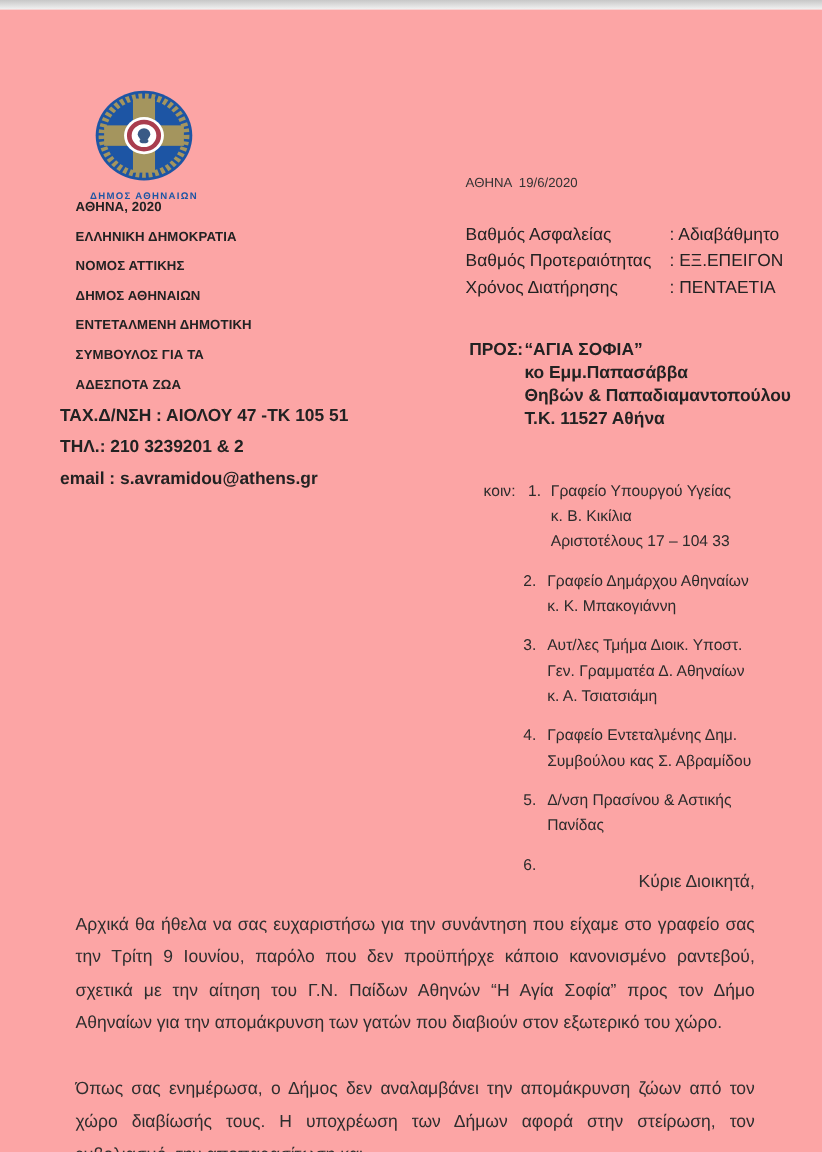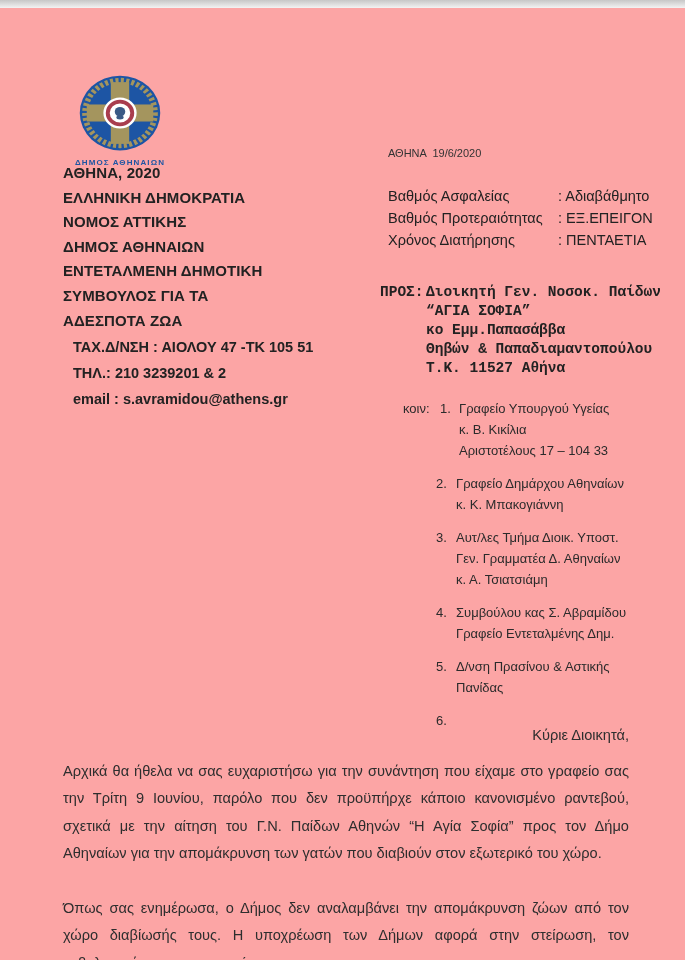"ΑΘΗΝΑ, 2020" .sender-block { font-size: 15px -> 11px }
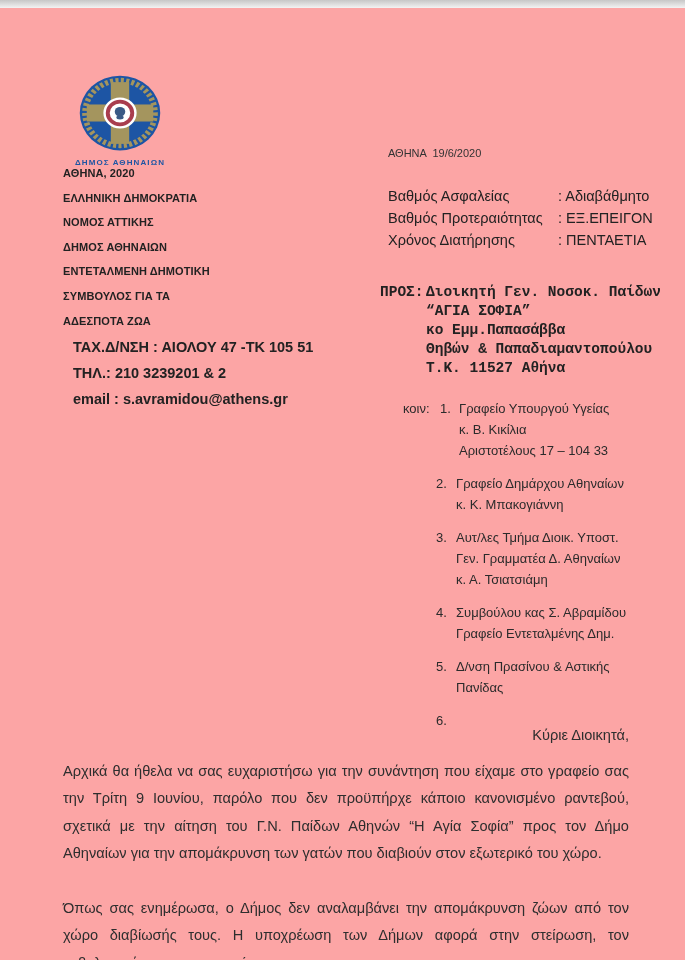"ΠΡΟΣ:" .recipient-block { font-family: Liberation Mono, monospace -> none; left: 380px -> 391px }
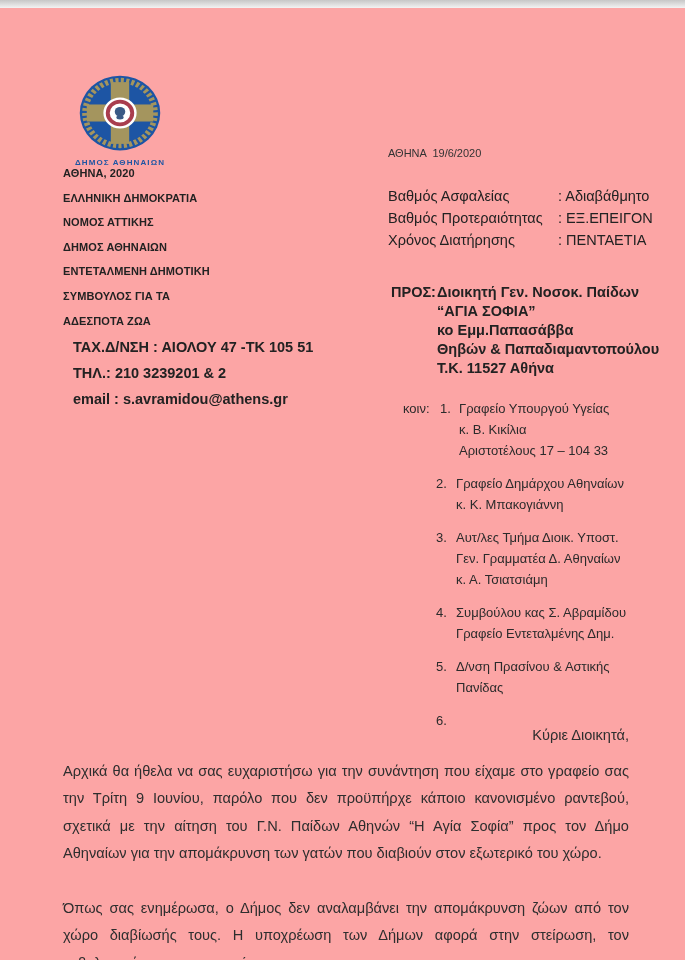"Διοικητή Γεν. Νοσοκ. Παίδων" div { html: <div>Διοικητή Γεν. Νοσοκ. Παίδων</div> -> none }
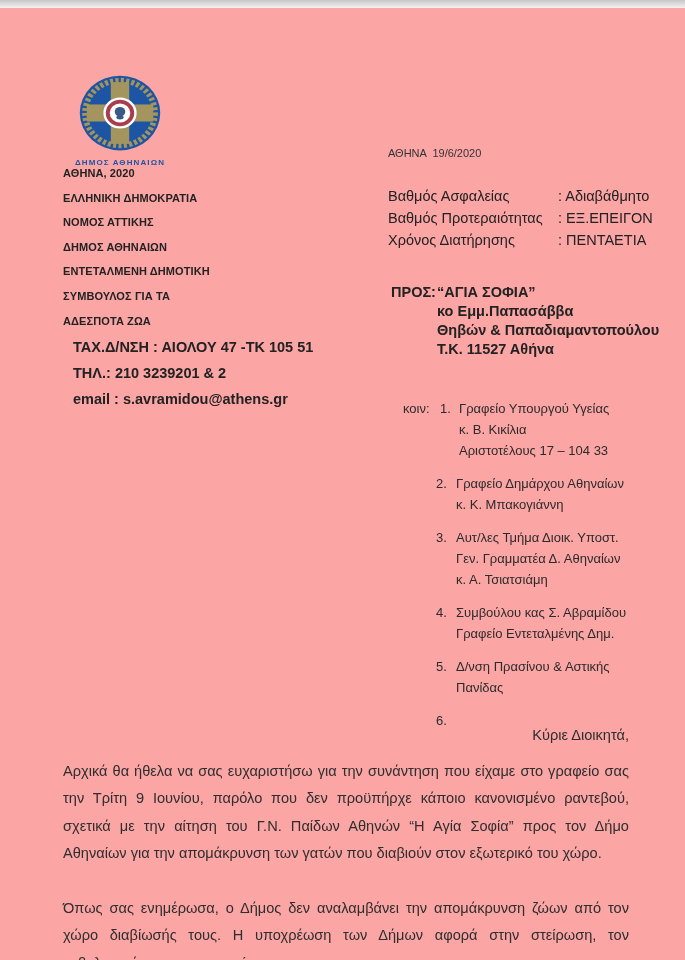"ΤΑΧ.Δ/ΝΣΗ : ΑΙΟΛΟΥ 47 -ΤΚ" .contact-block { left: 73px -> 50px }
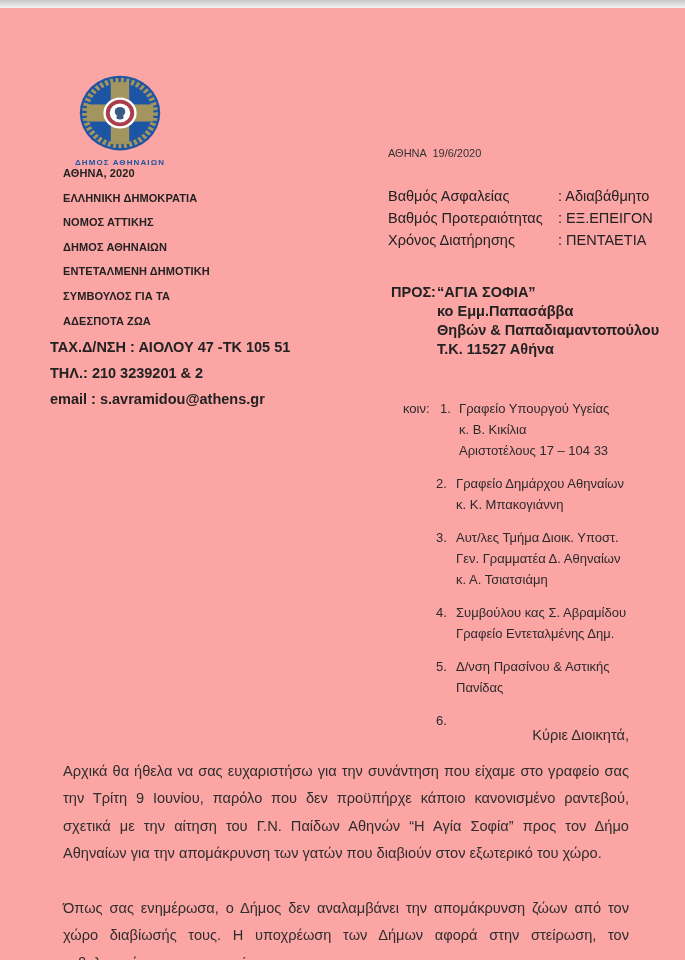"Συμβούλου κας Σ. Αβραμίδου" div { order: before "Γραφείο Εντεταλμένης Δημ." -> after "Γραφείο Εντεταλμένης Δημ." }
